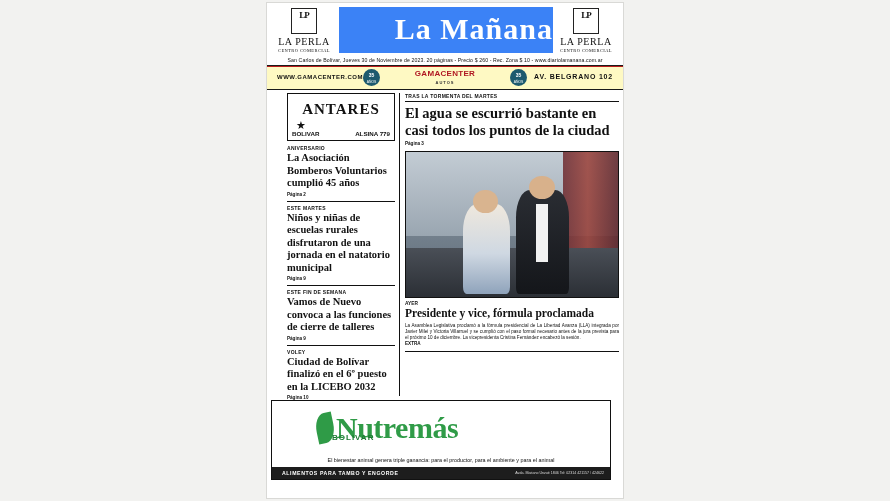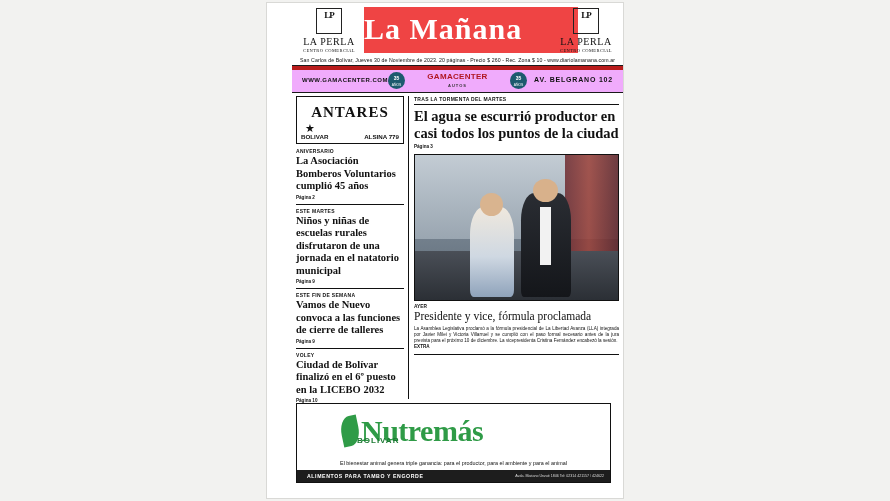"LP" .paper { padding-left: 25px -> none }
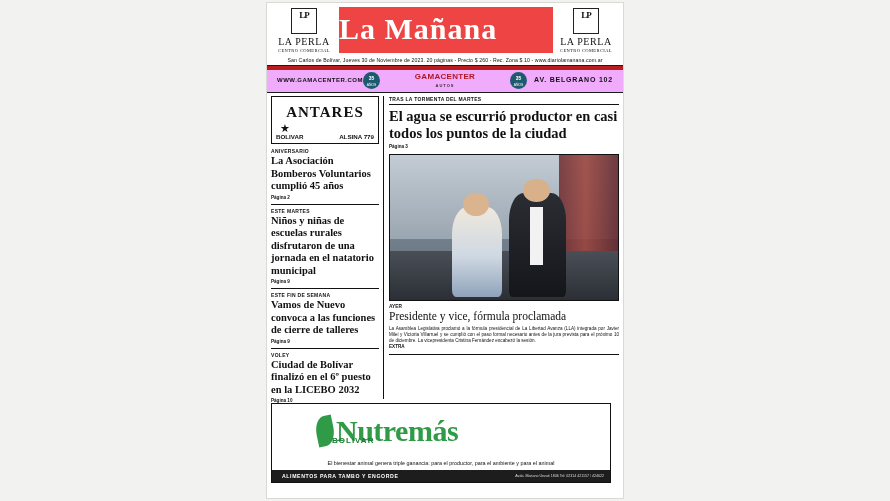"La Mañana" .title-block { background: #ef4444 -> #3b82f6; text-align: left -> right }
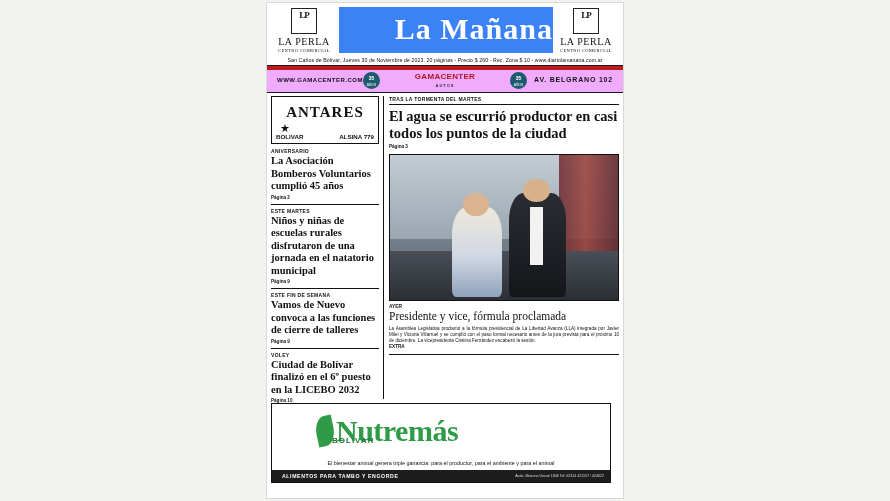"GAMACENTER" .topad { background: #f0abfc -> #fef9c3; border-top: 4px solid #b91c1c -> 1px solid #b91c1c }
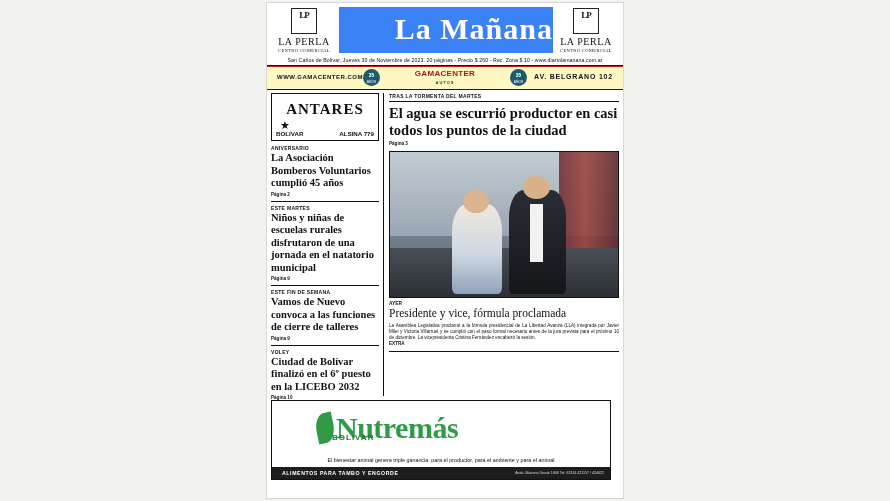"ANTARES" .content { margin-left: none -> 16px }
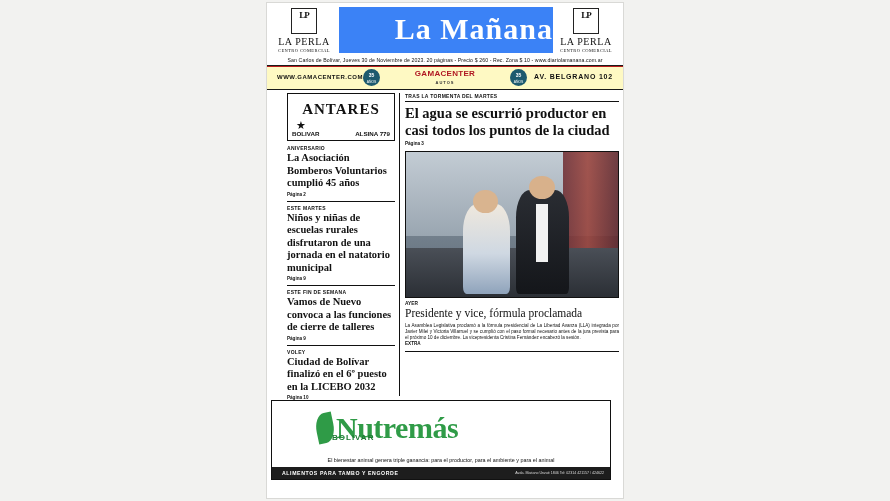"El agua se escurrió productor" h1.lead-headline { text: productor -> bastante }
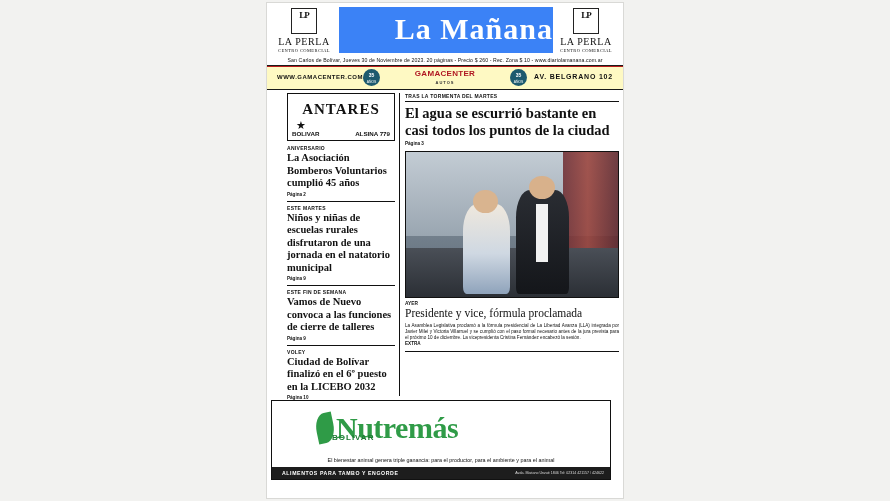"Presidente y vice, fórmula proclamada" .sub-headline { font-weight: normal -> bold }
